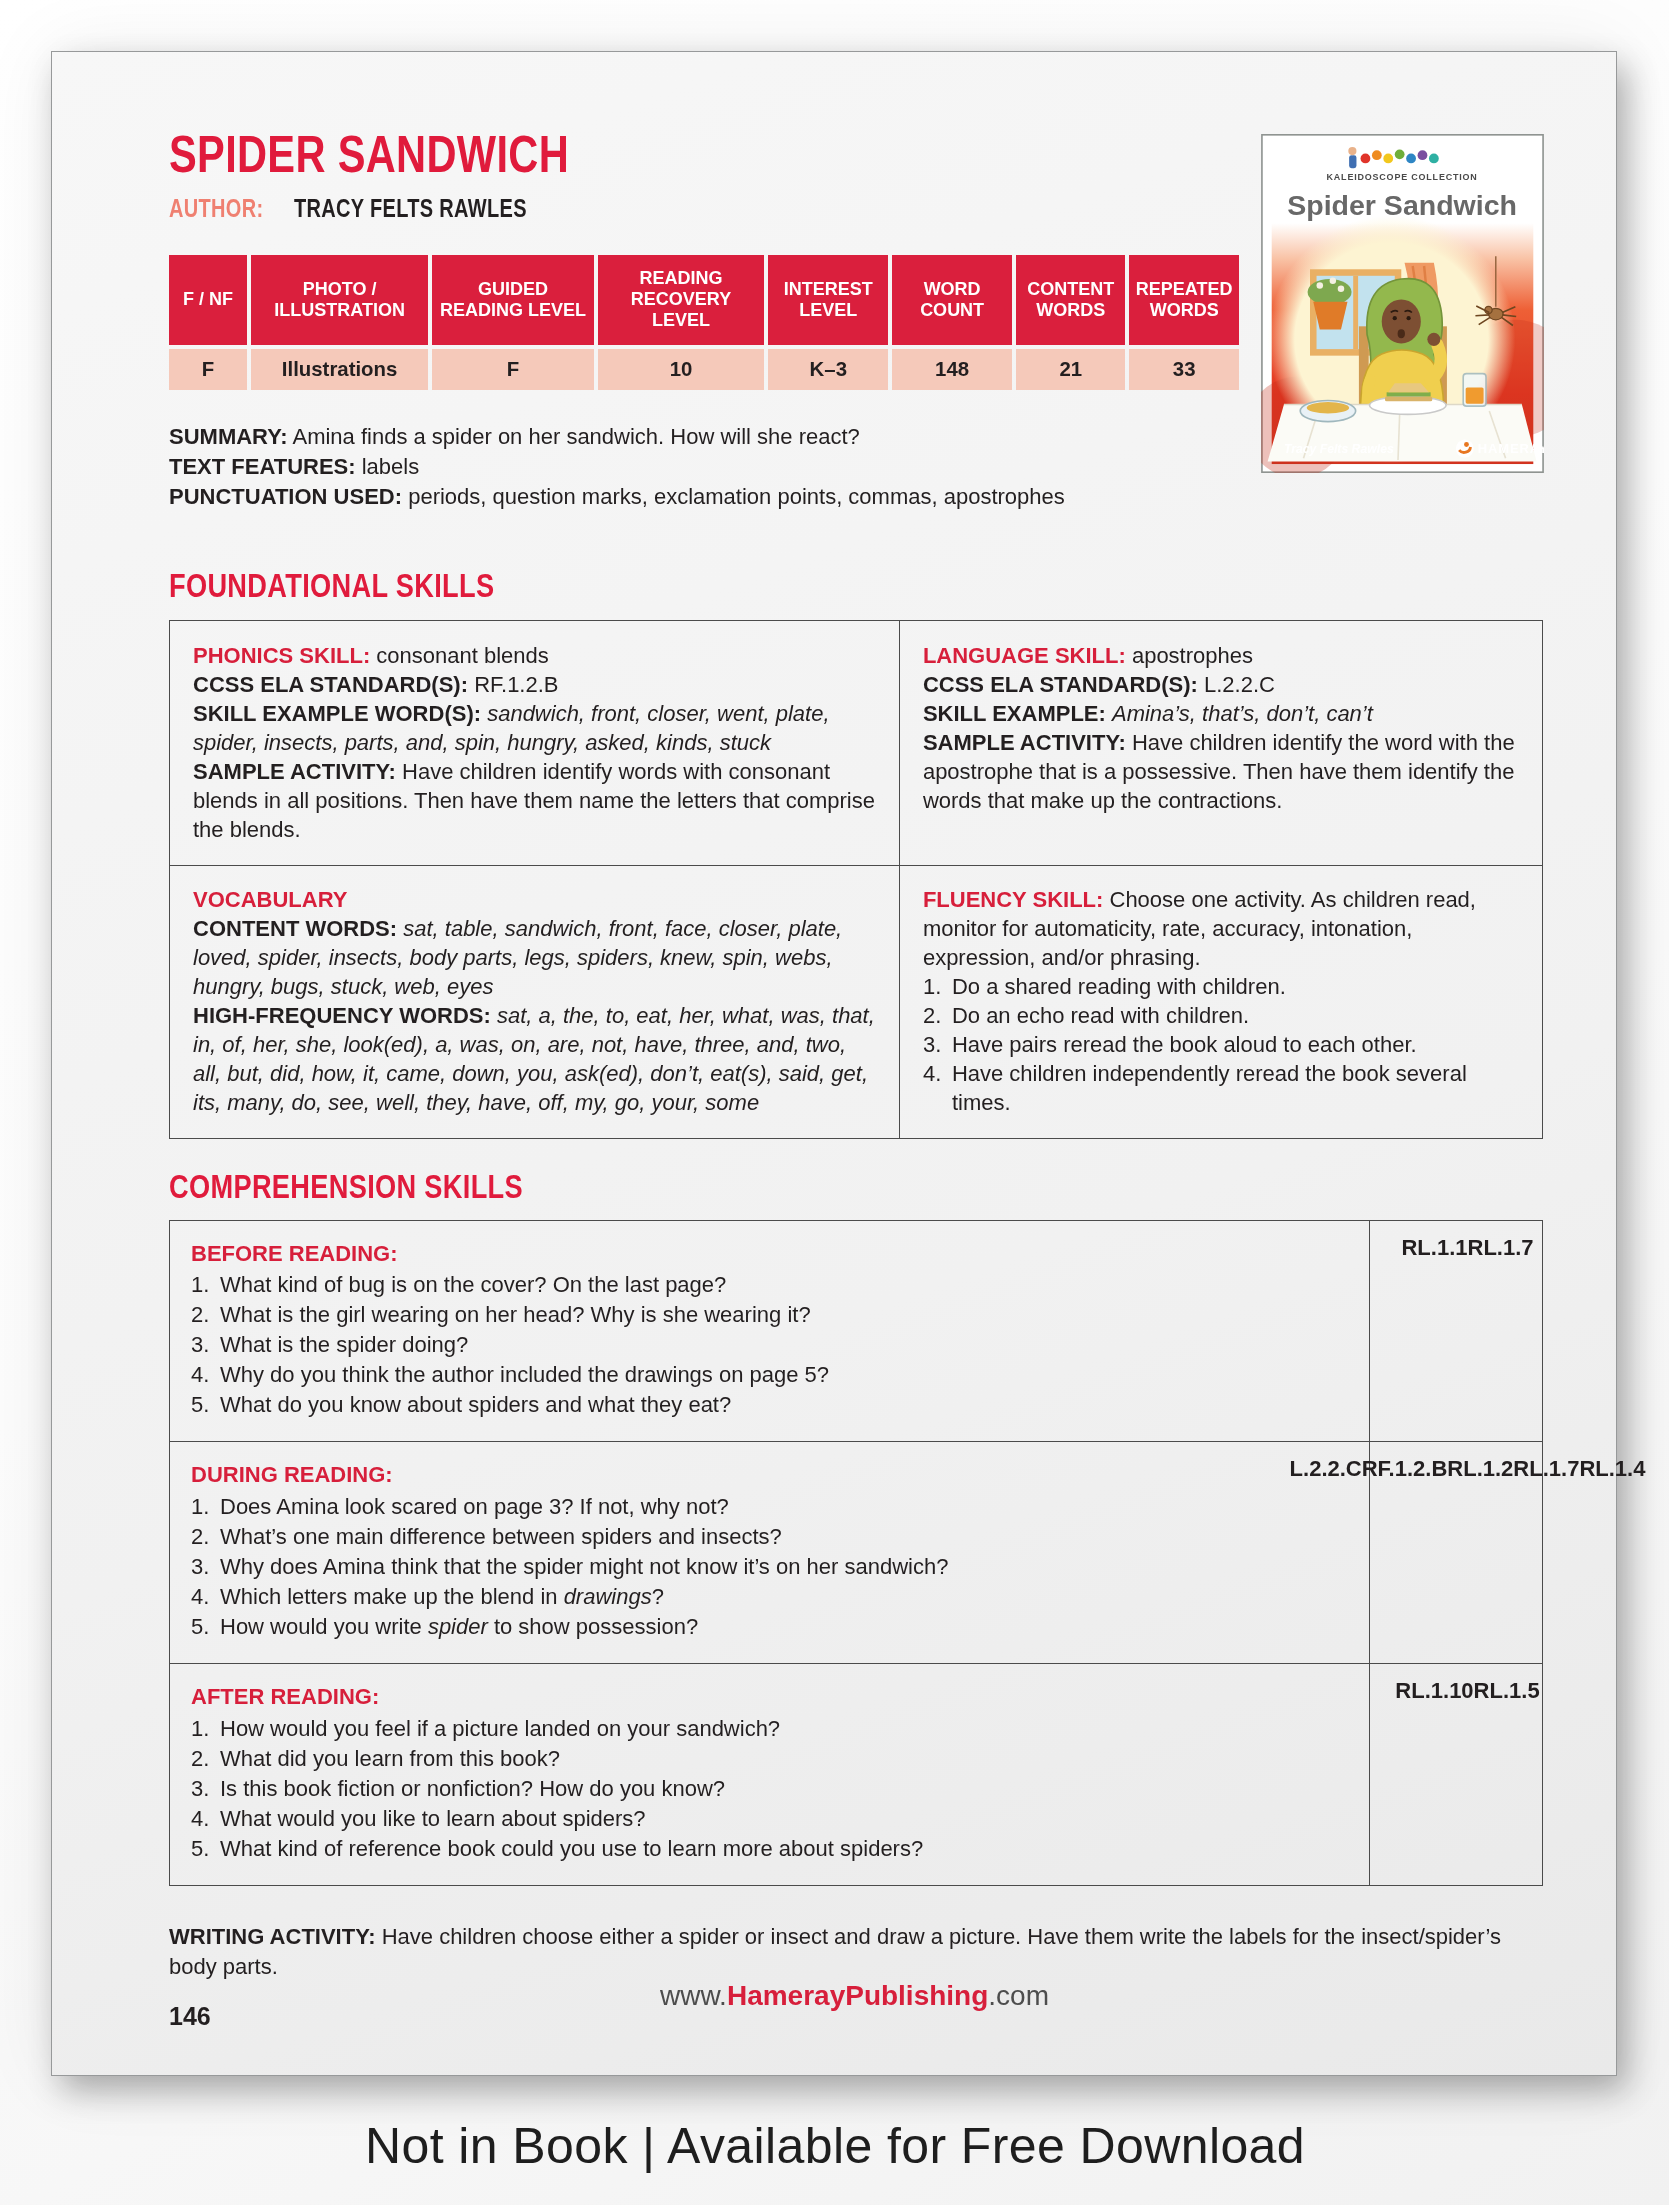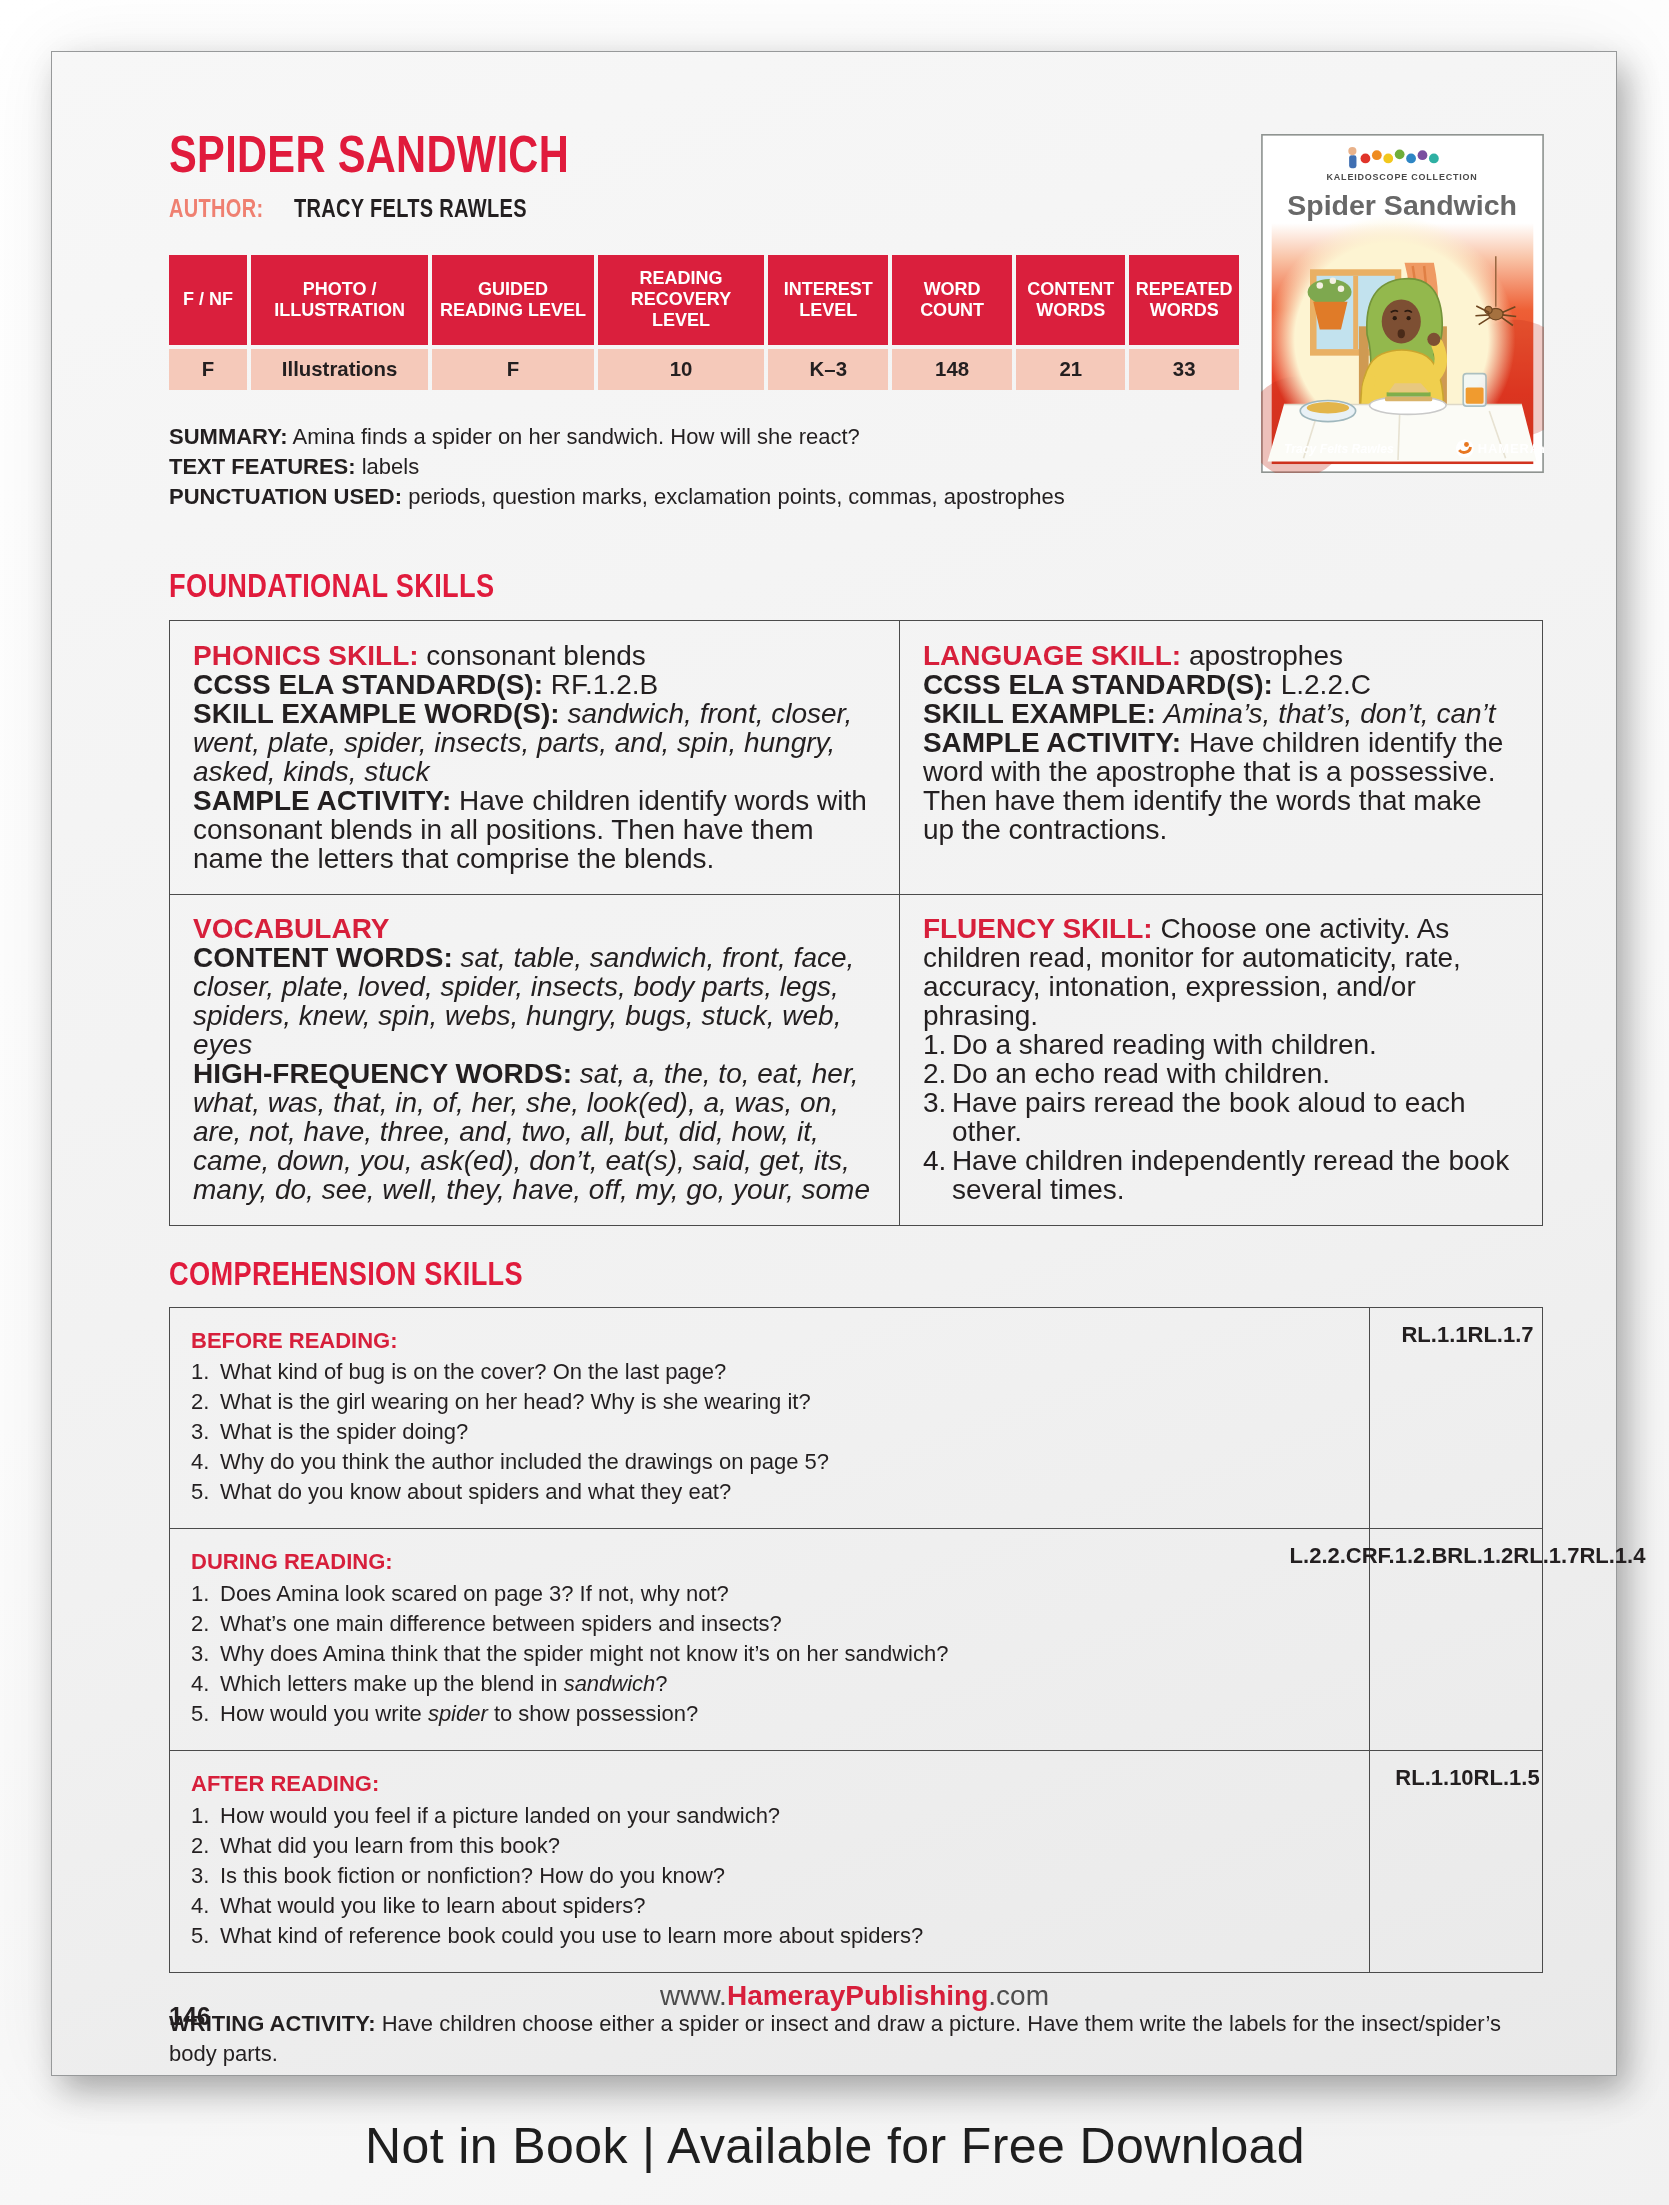"PHONICS SKILL: consonant blends" .fcell { font-size: 28px -> 22px }
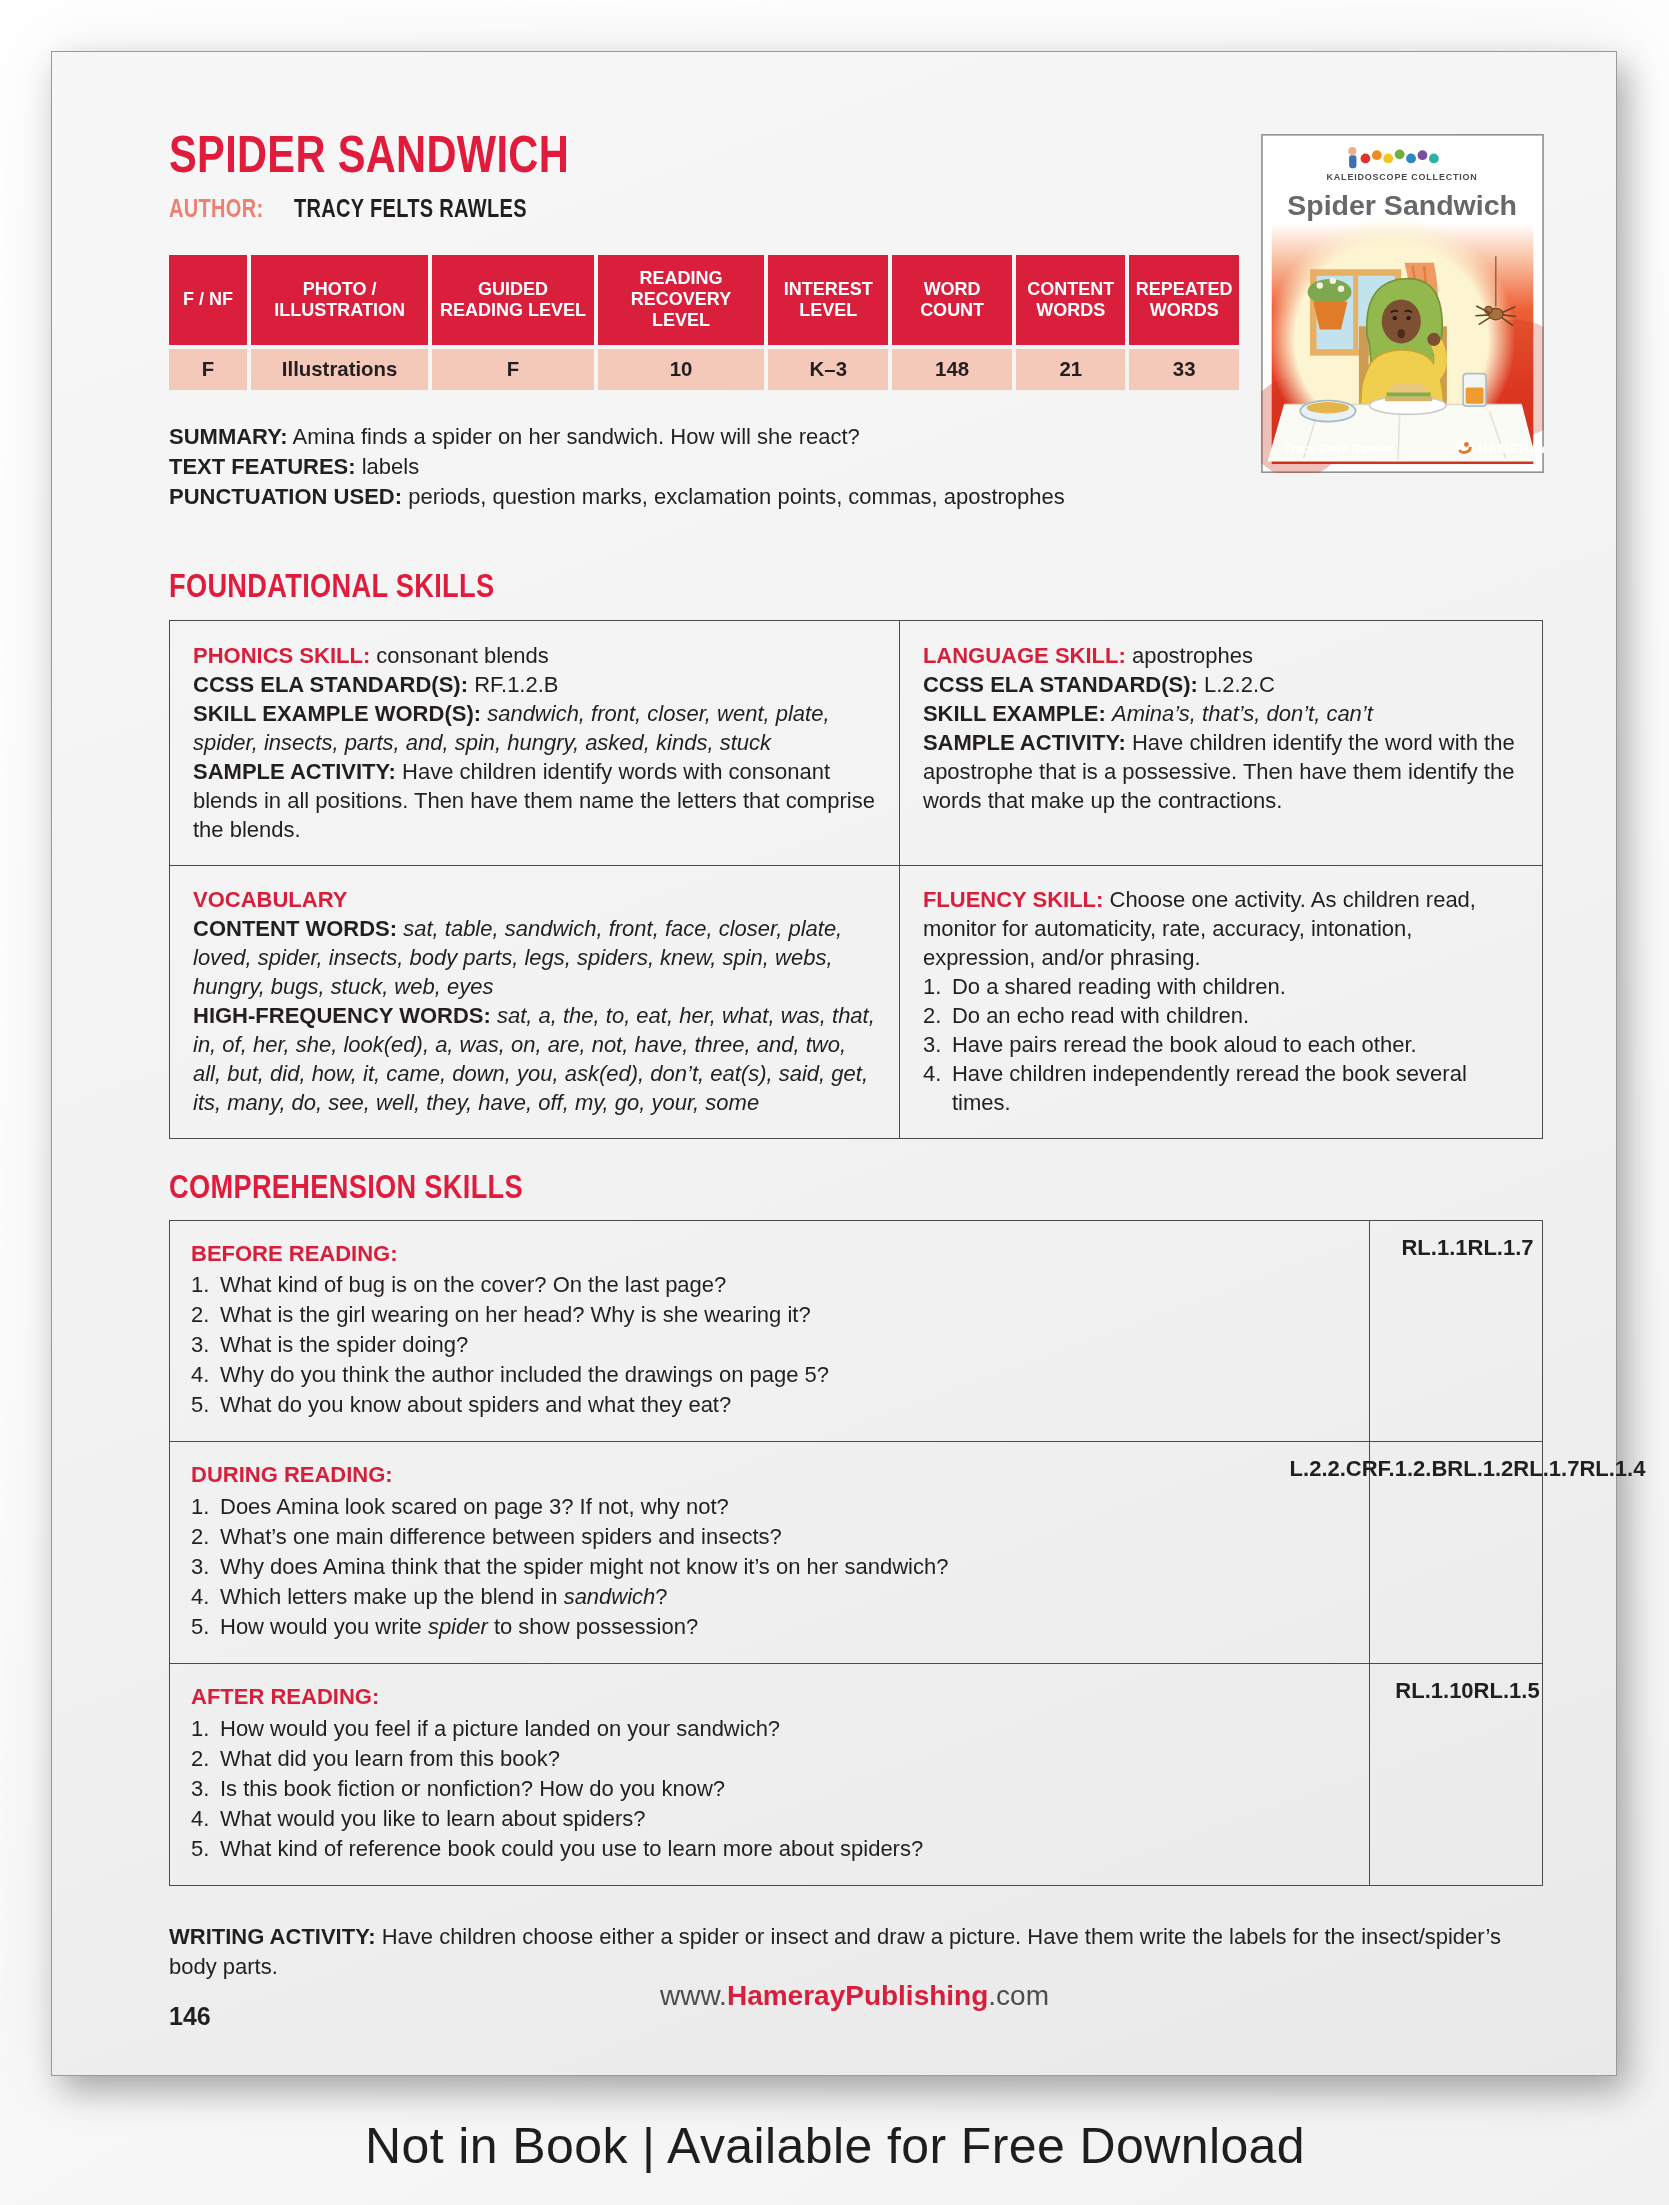"sandwich" em { text: sandwich -> drawings }
